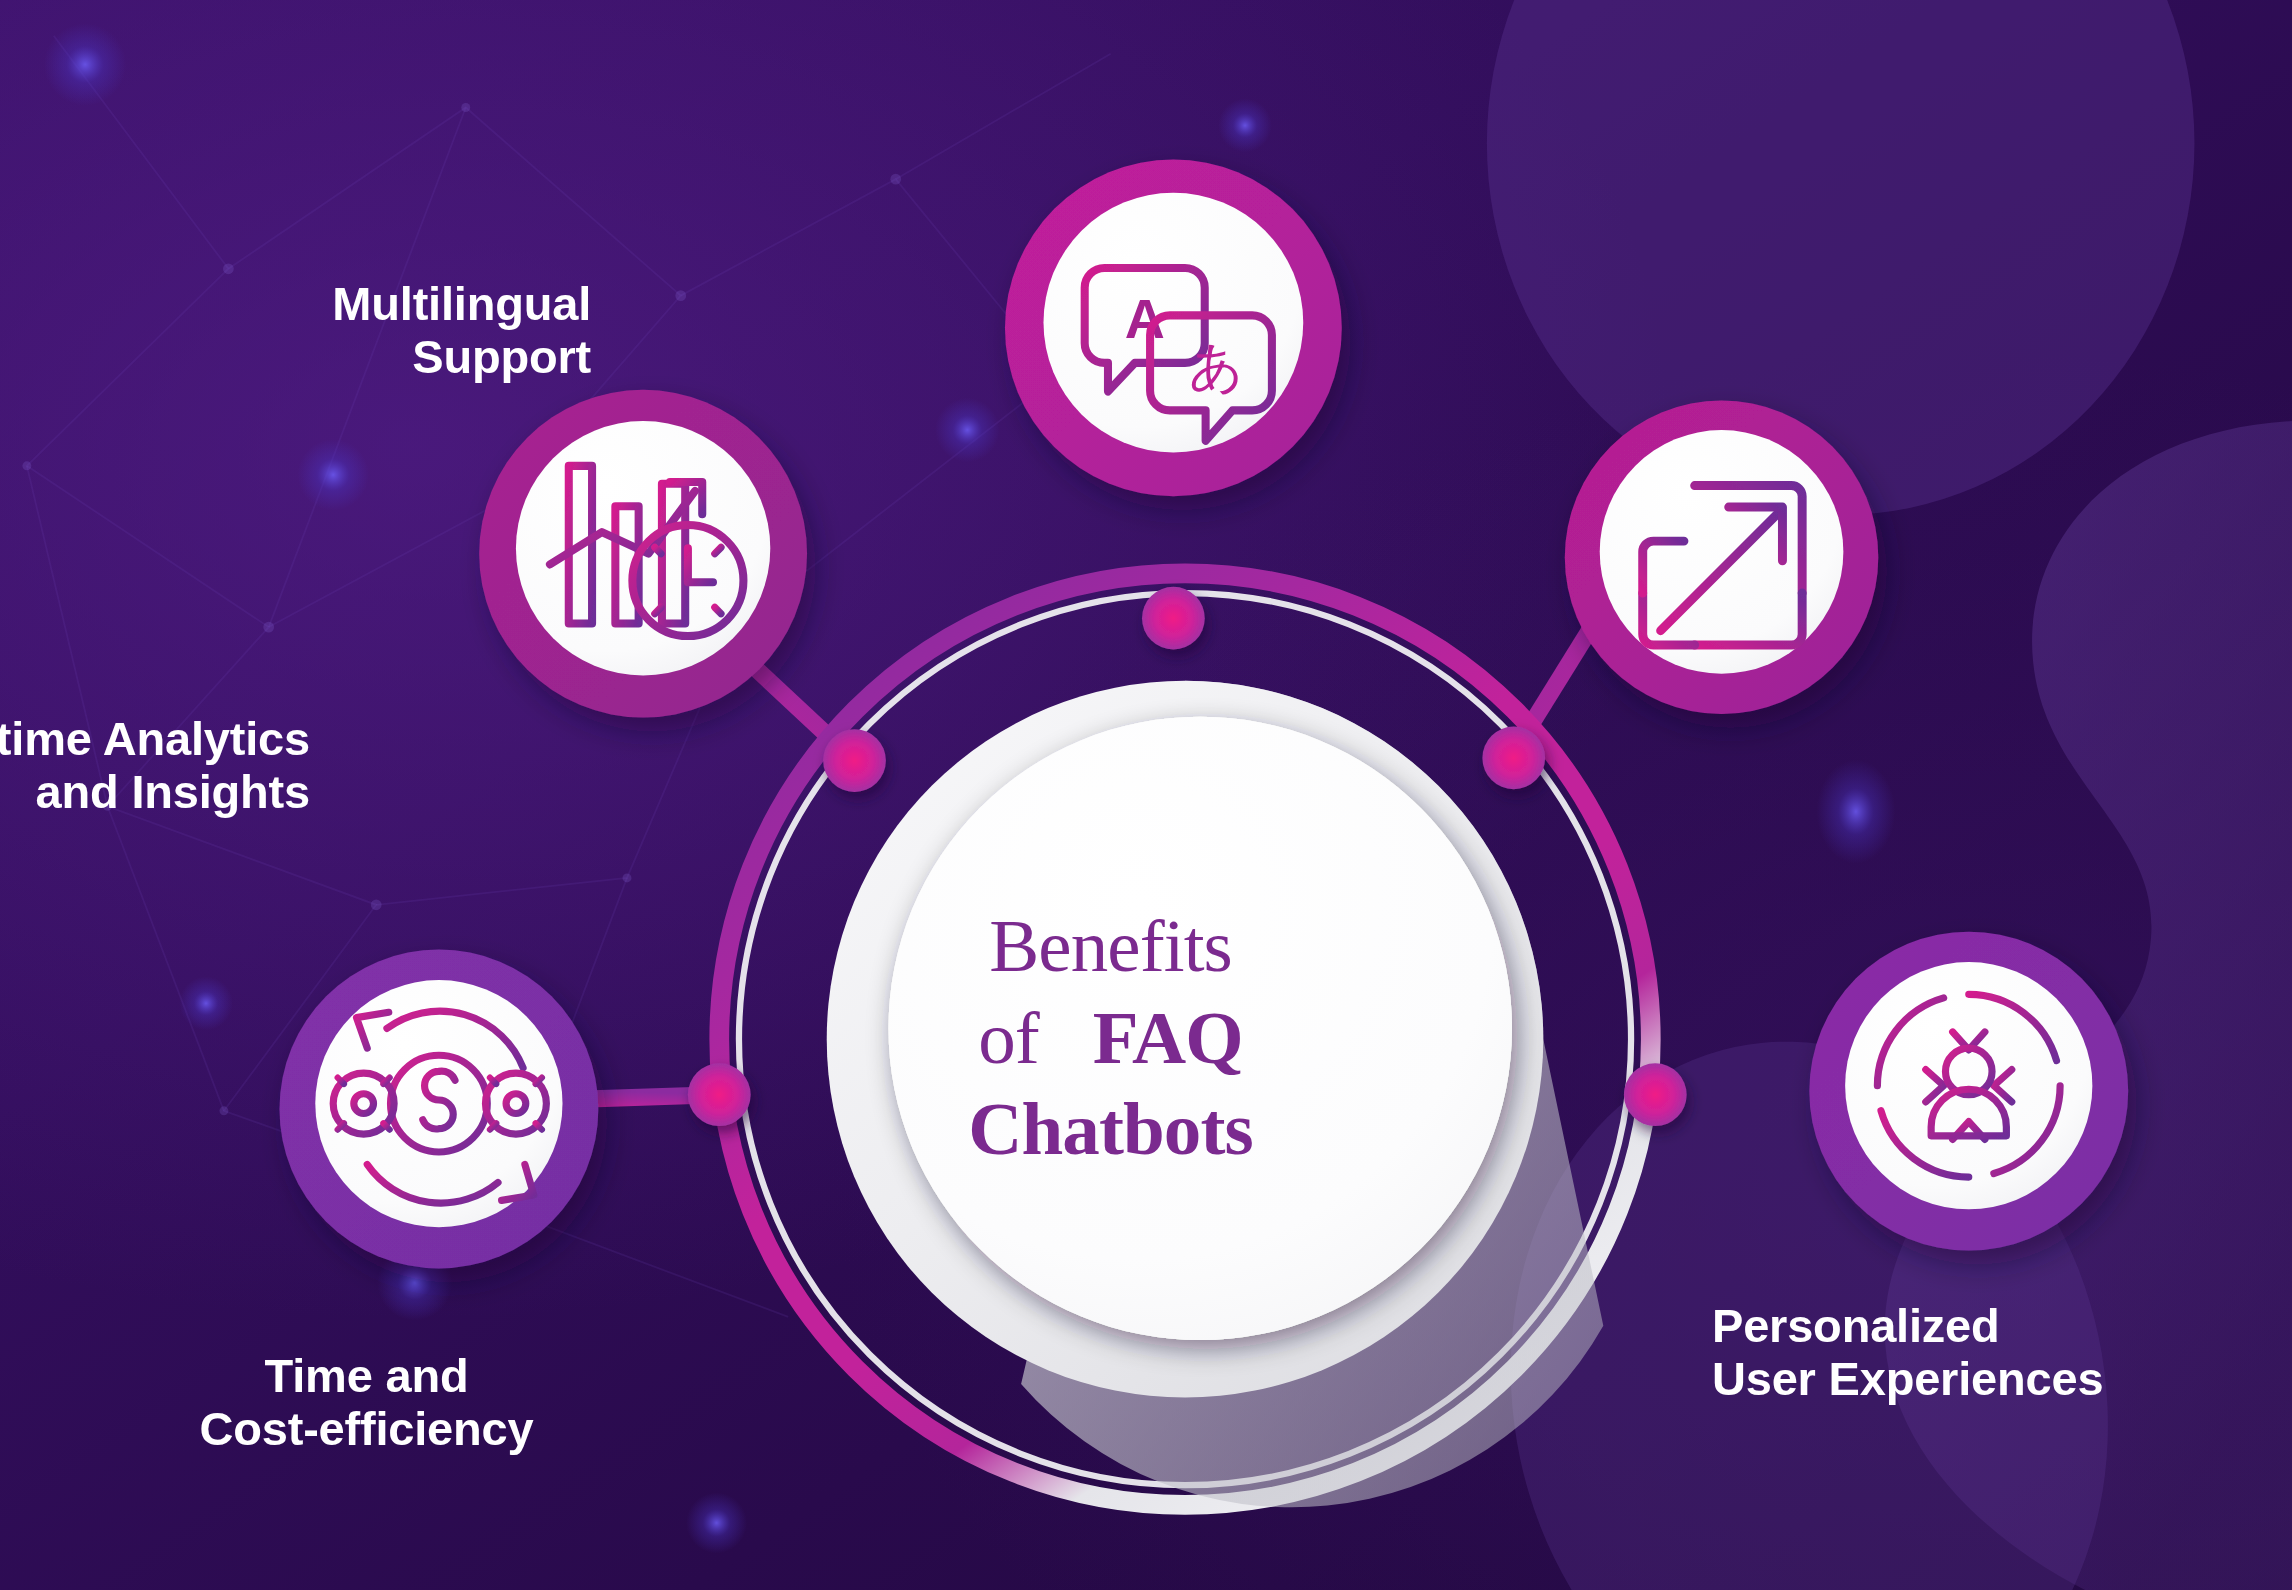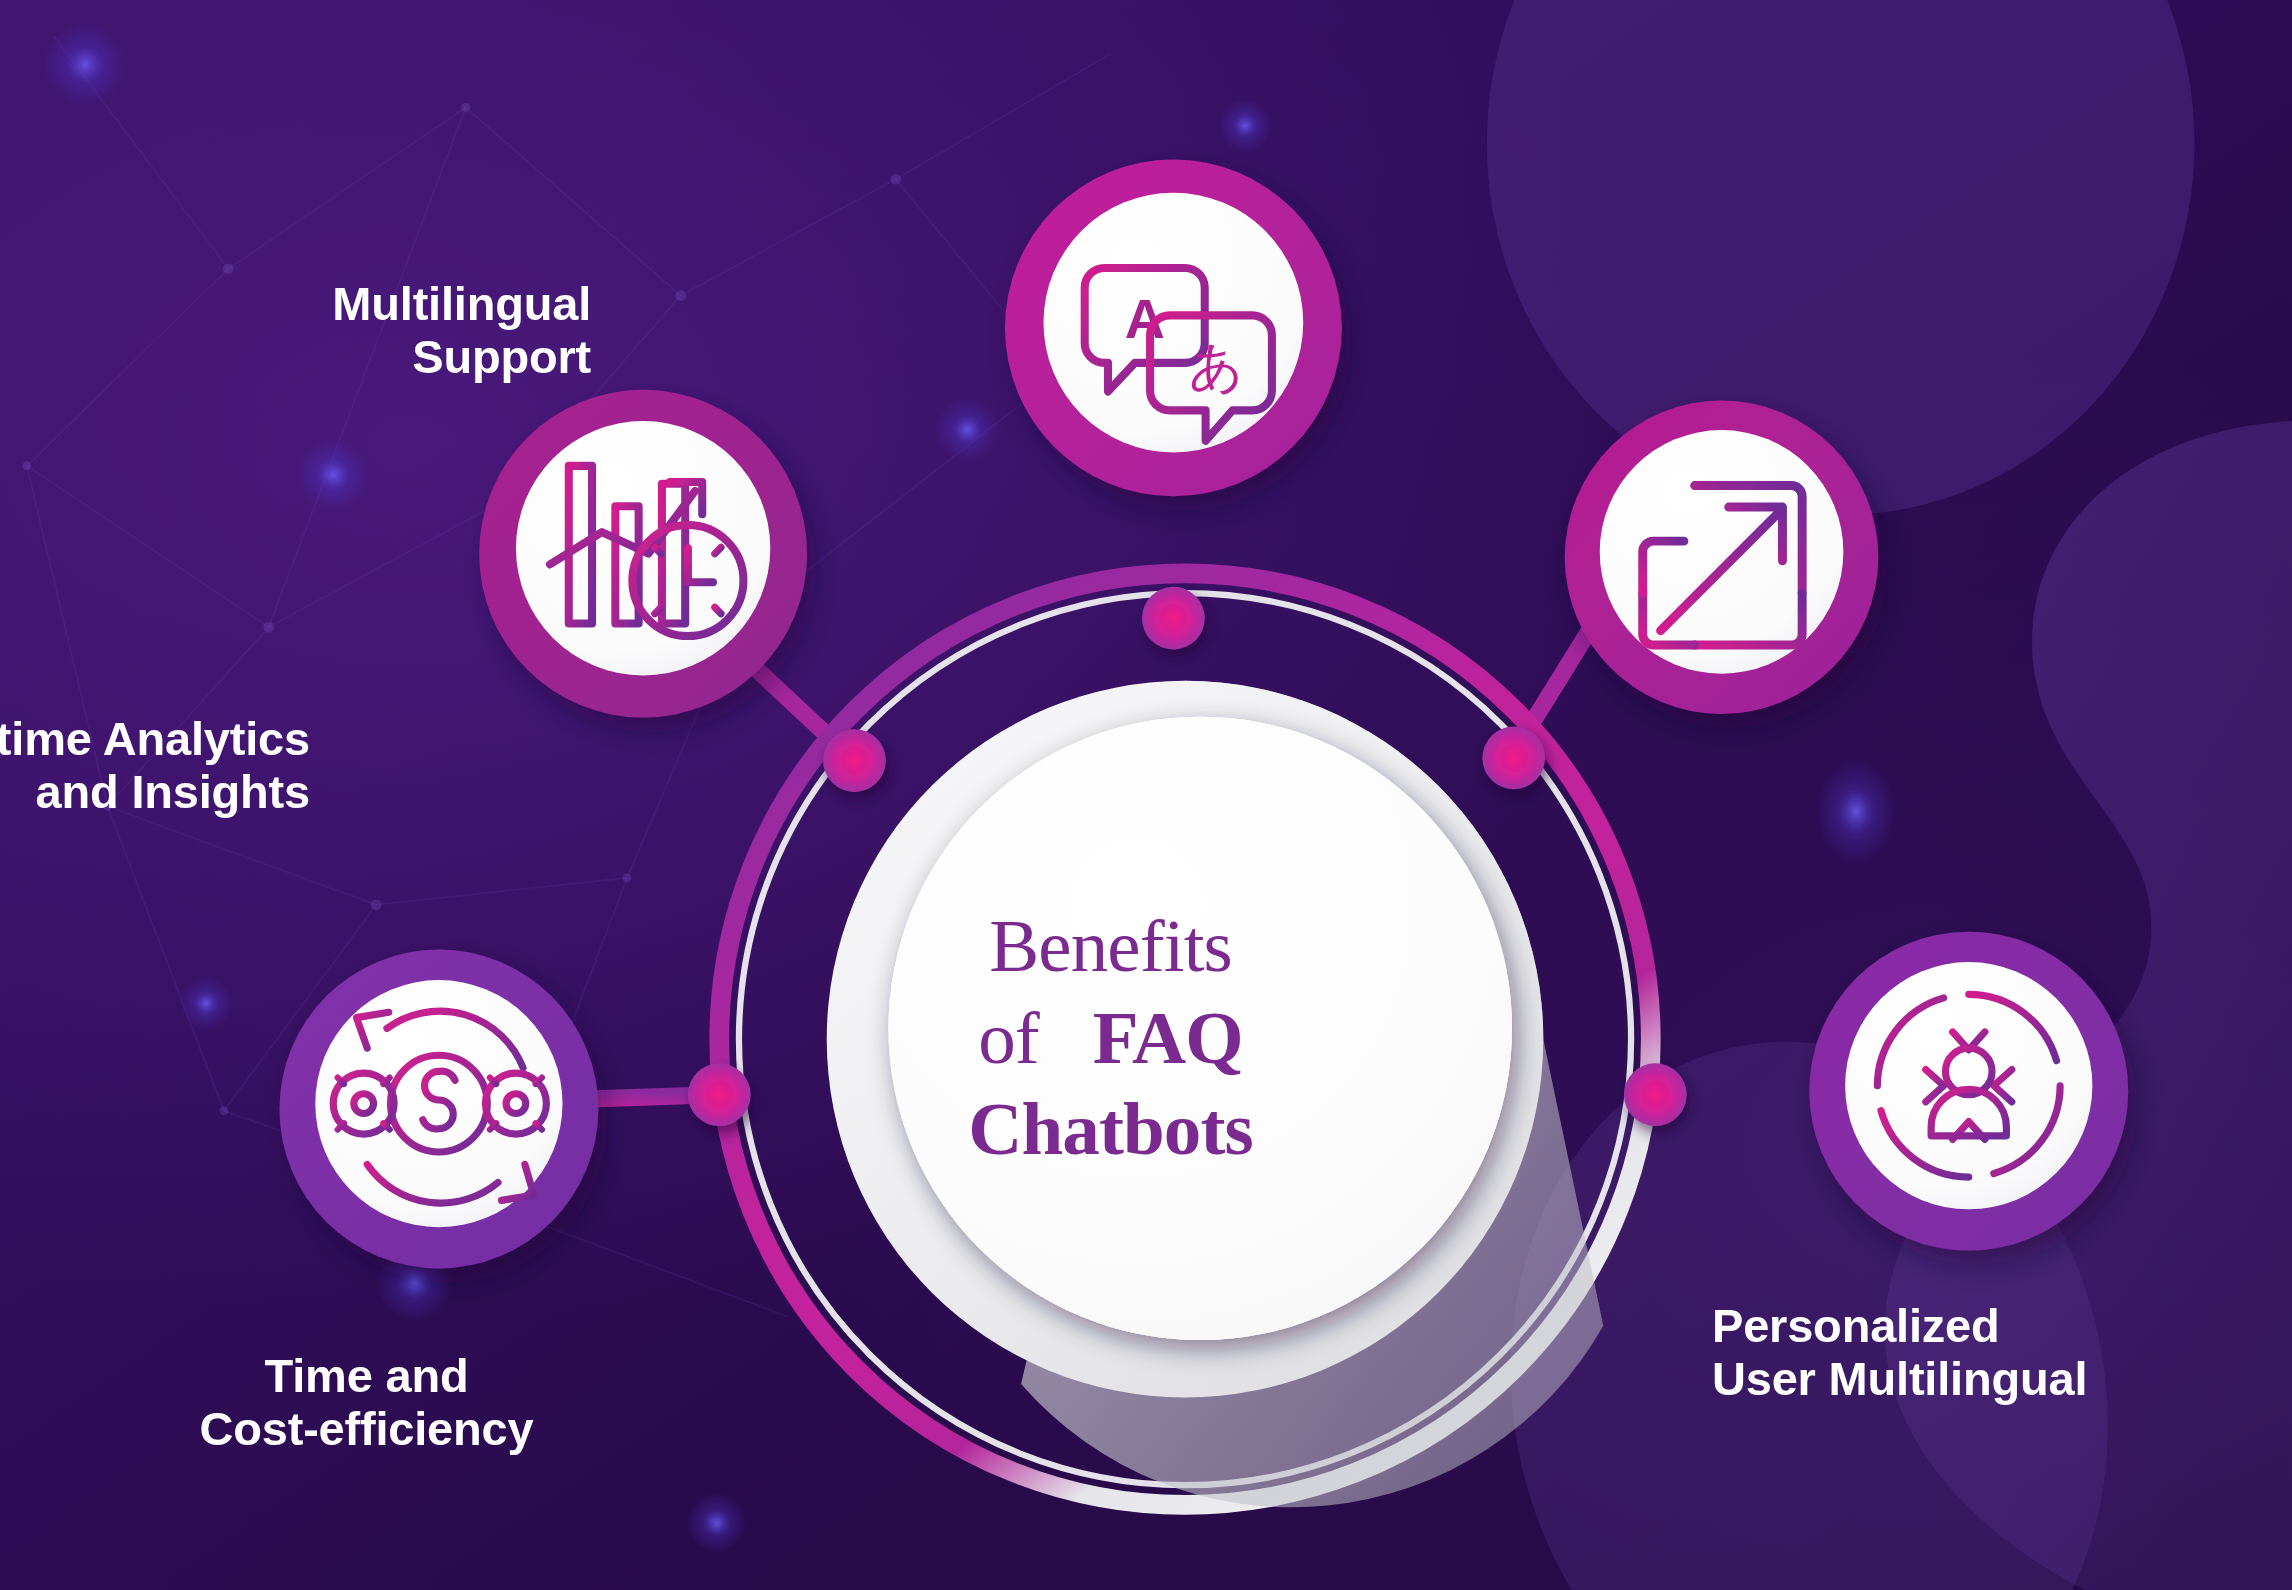"Personalized" div.lbl { text: Multilingual -> Experiences }
